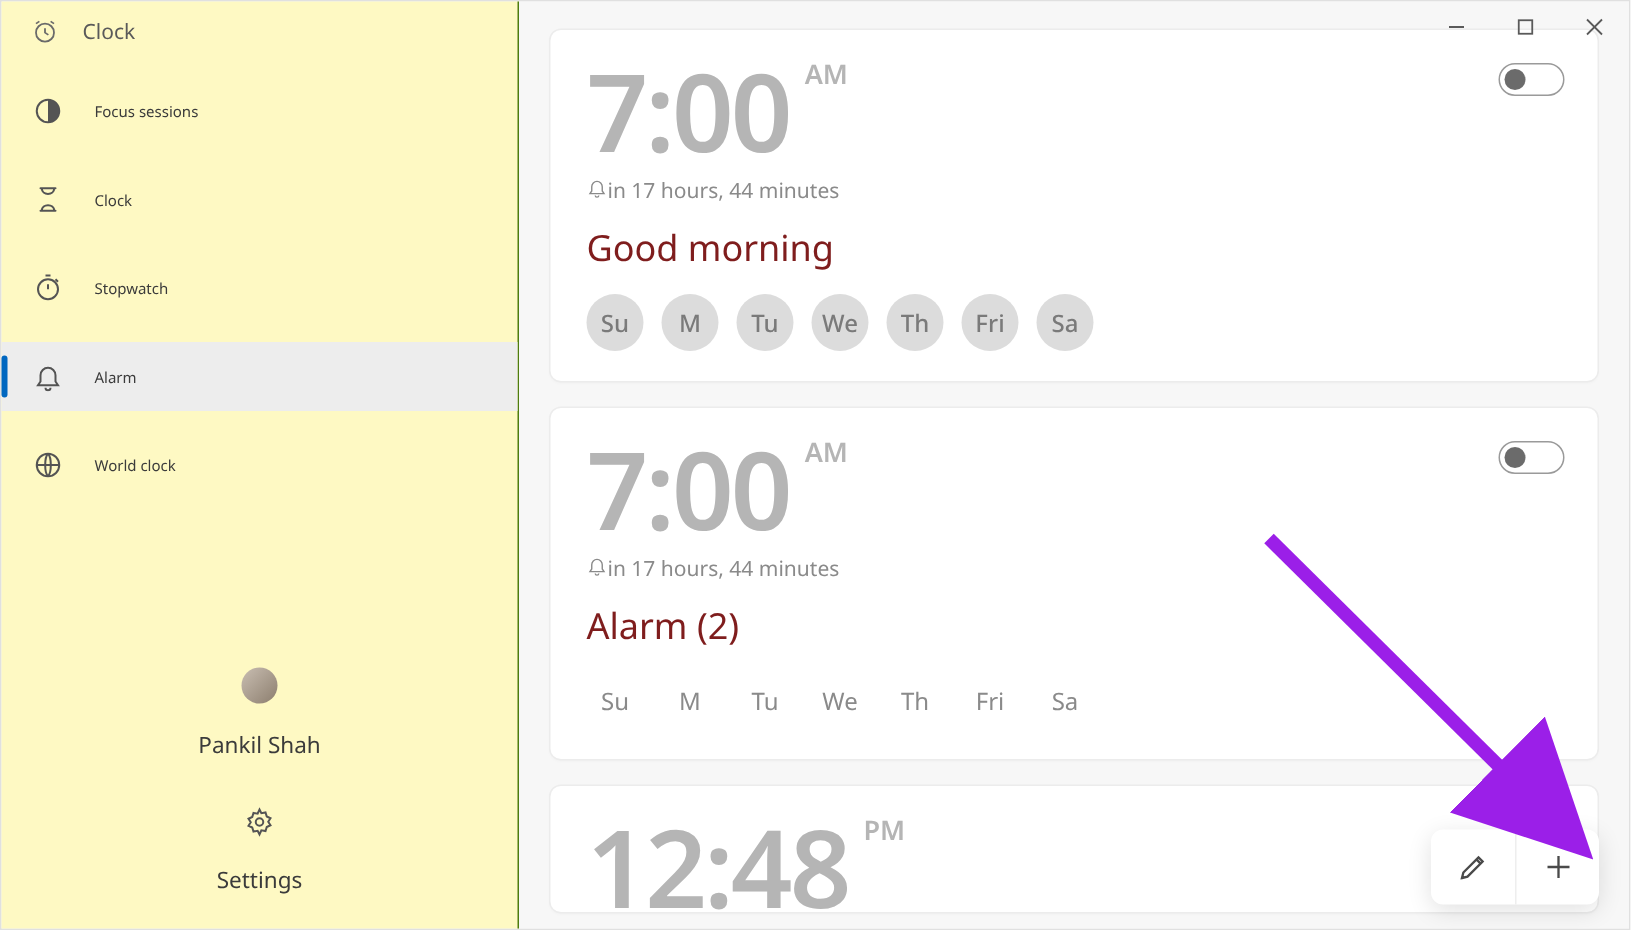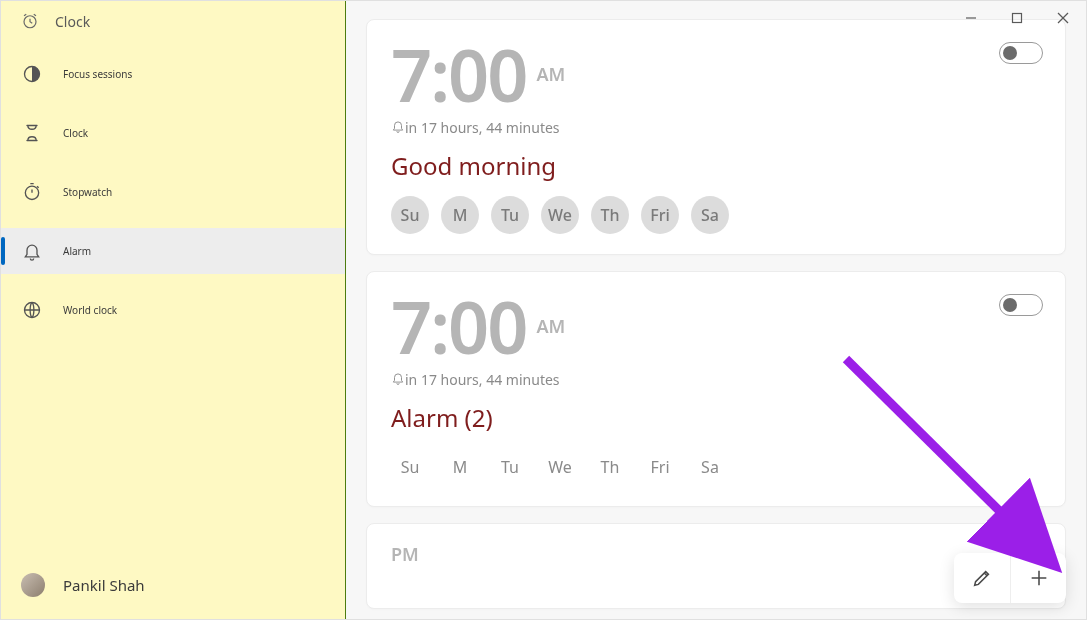"7:00" .time-row { align-items: center -> flex-start }
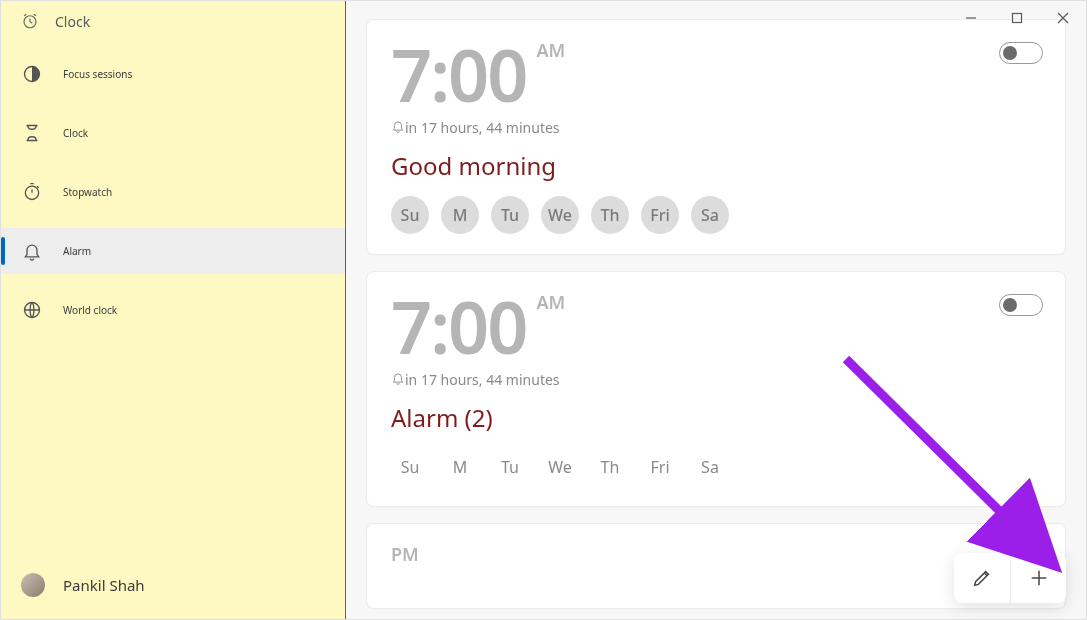"Pankil Shah" .user-row,.settings-row { flex-direction: none -> column }
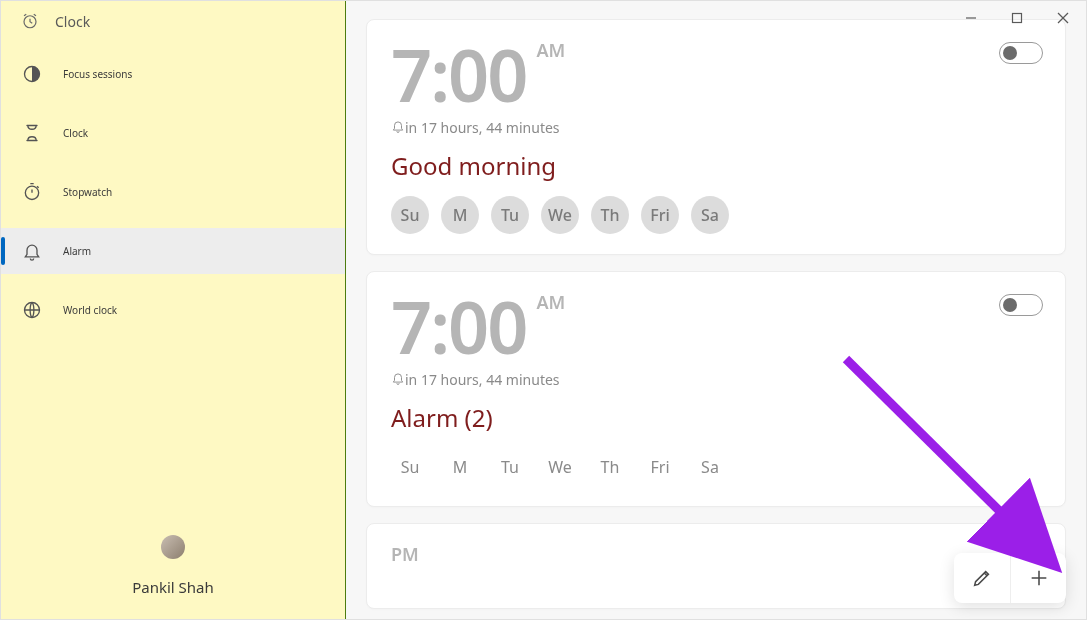"Settings" div.settings-row { html: none -> <div> <span> <svg> <circle></circle> <path></path> </svg> </span> <span>Settings</span> </div> }
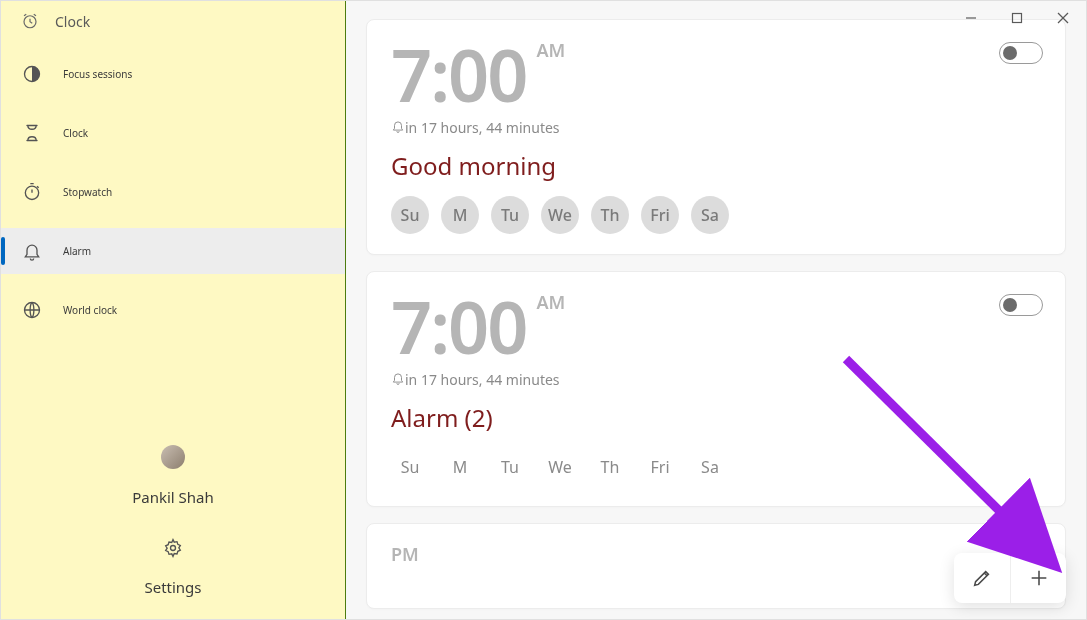"12:48" span.time-big { html: none -> <span>12:48</span> }
